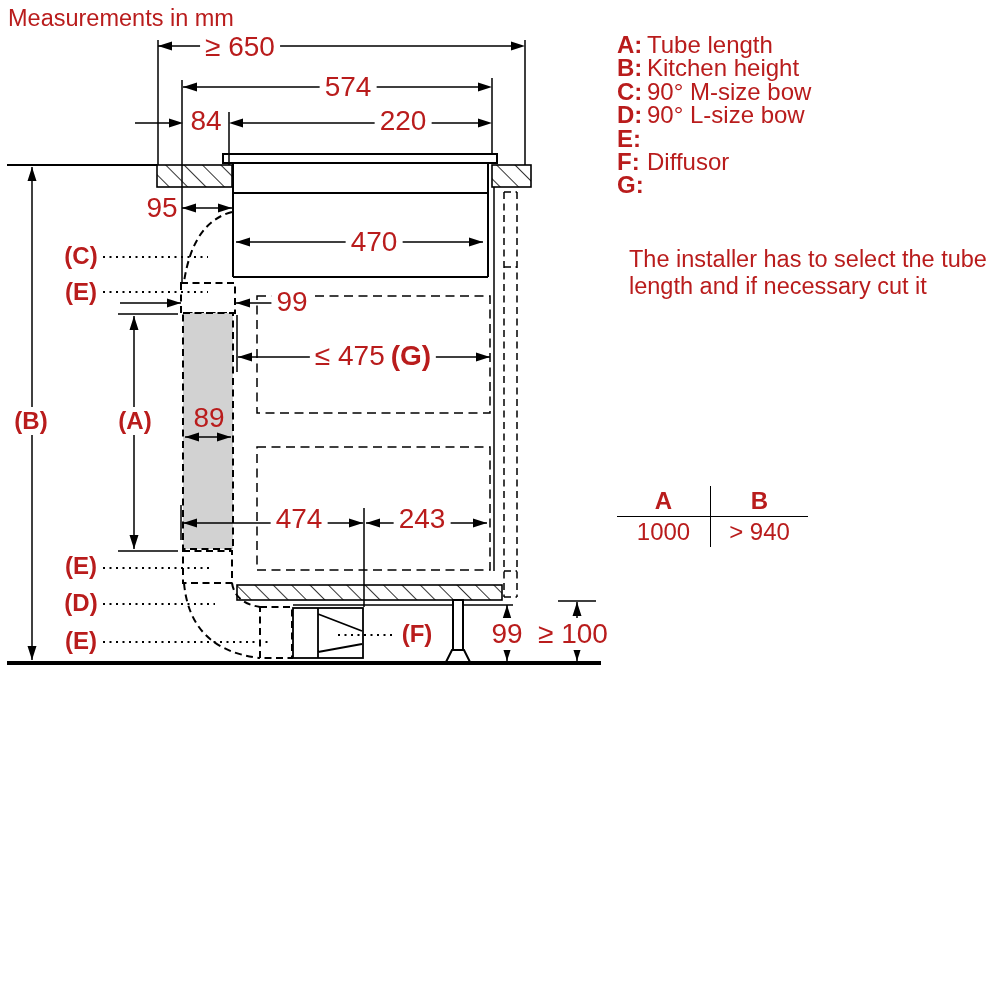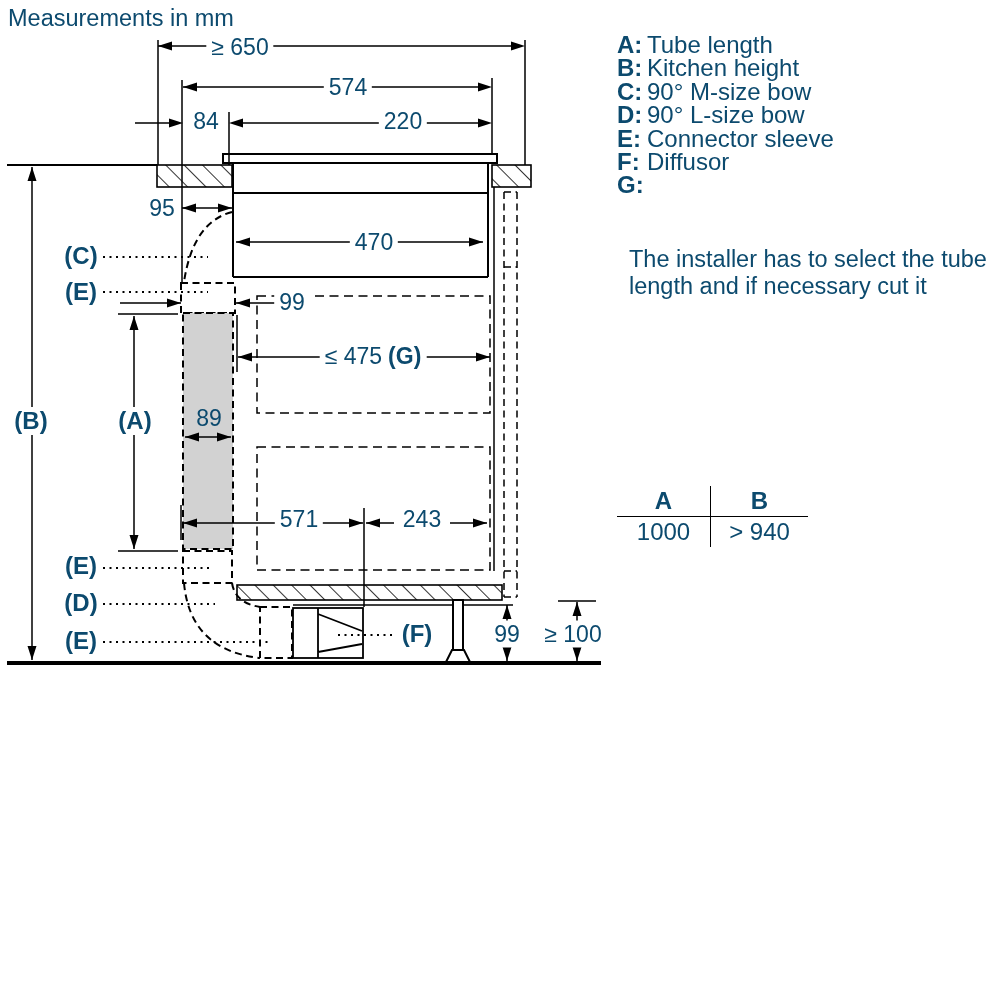"Measurements in mm" #stage { color: #0c4a6e -> #b91c1c }
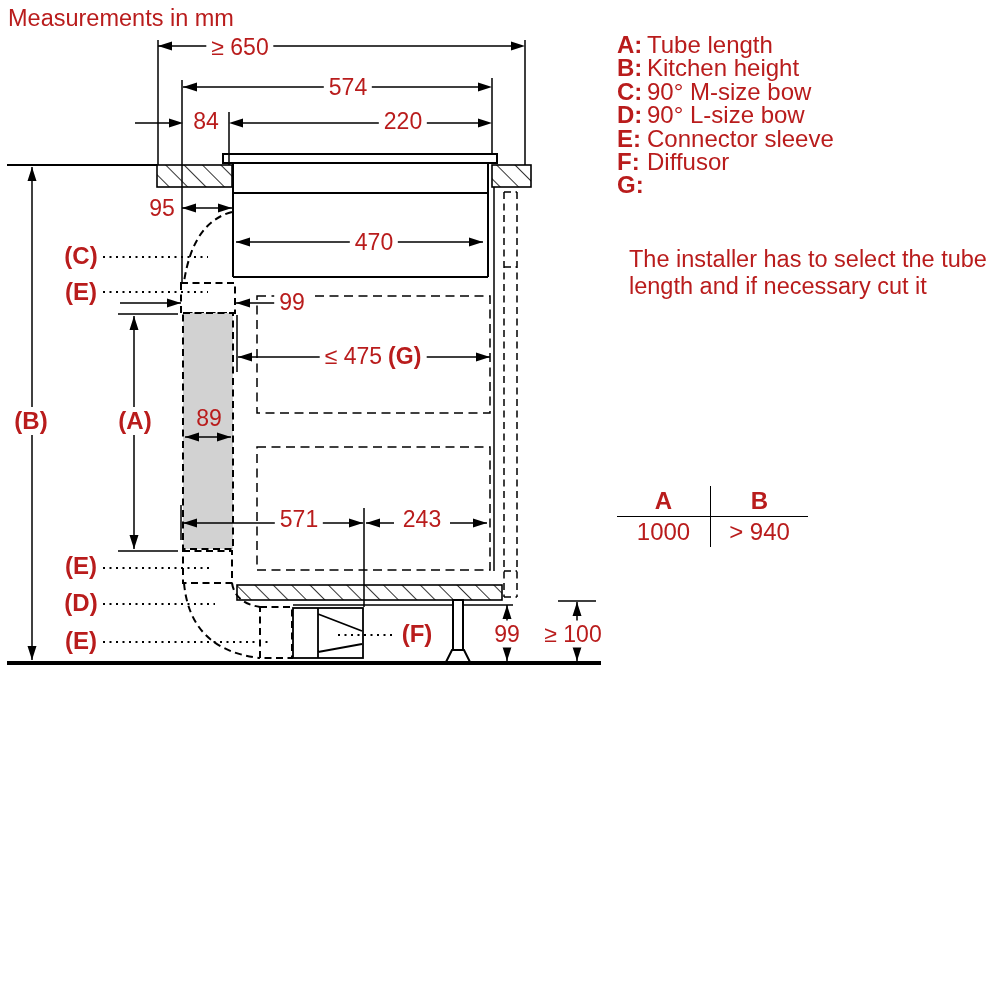"≥ 650" .dim { font-size: 23px -> 28px }
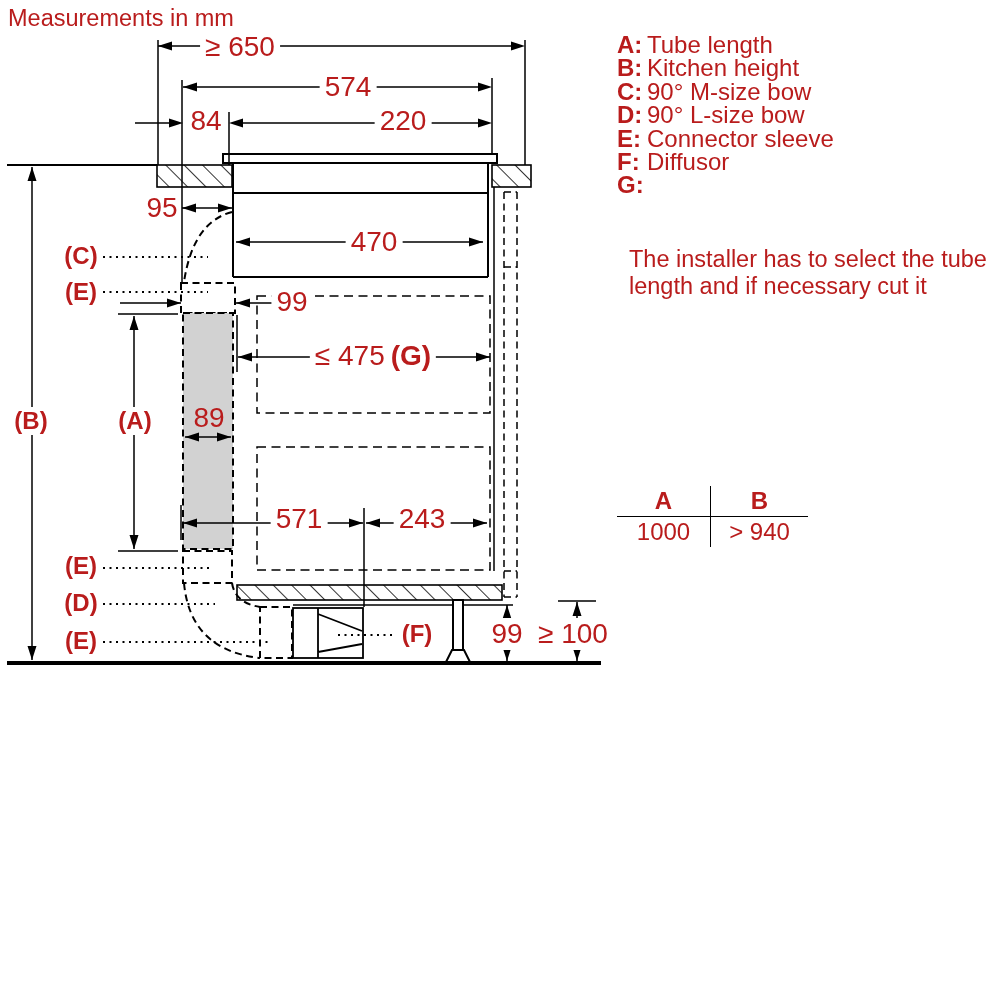"Connector sleeve" span { html: <span>Connector sleeve</span> -> none }
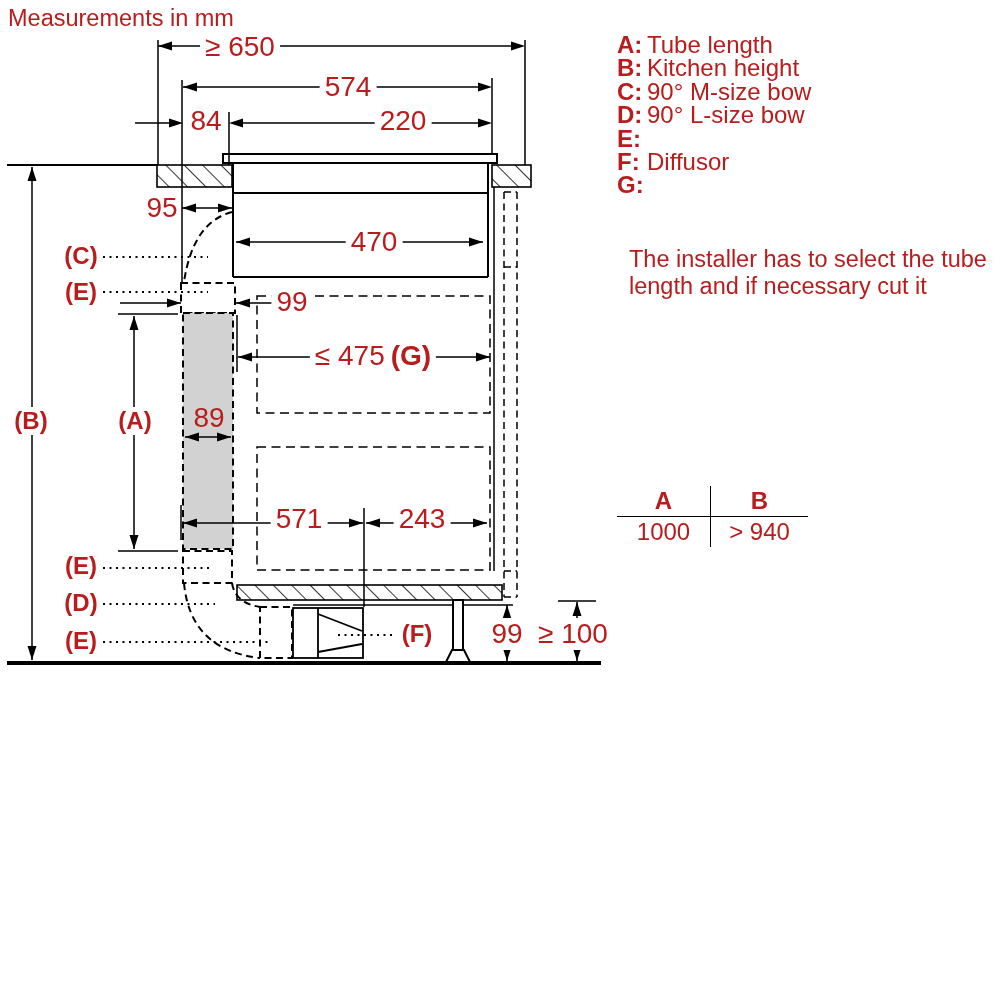"571" span.txt { text: 571 -> 474 }
